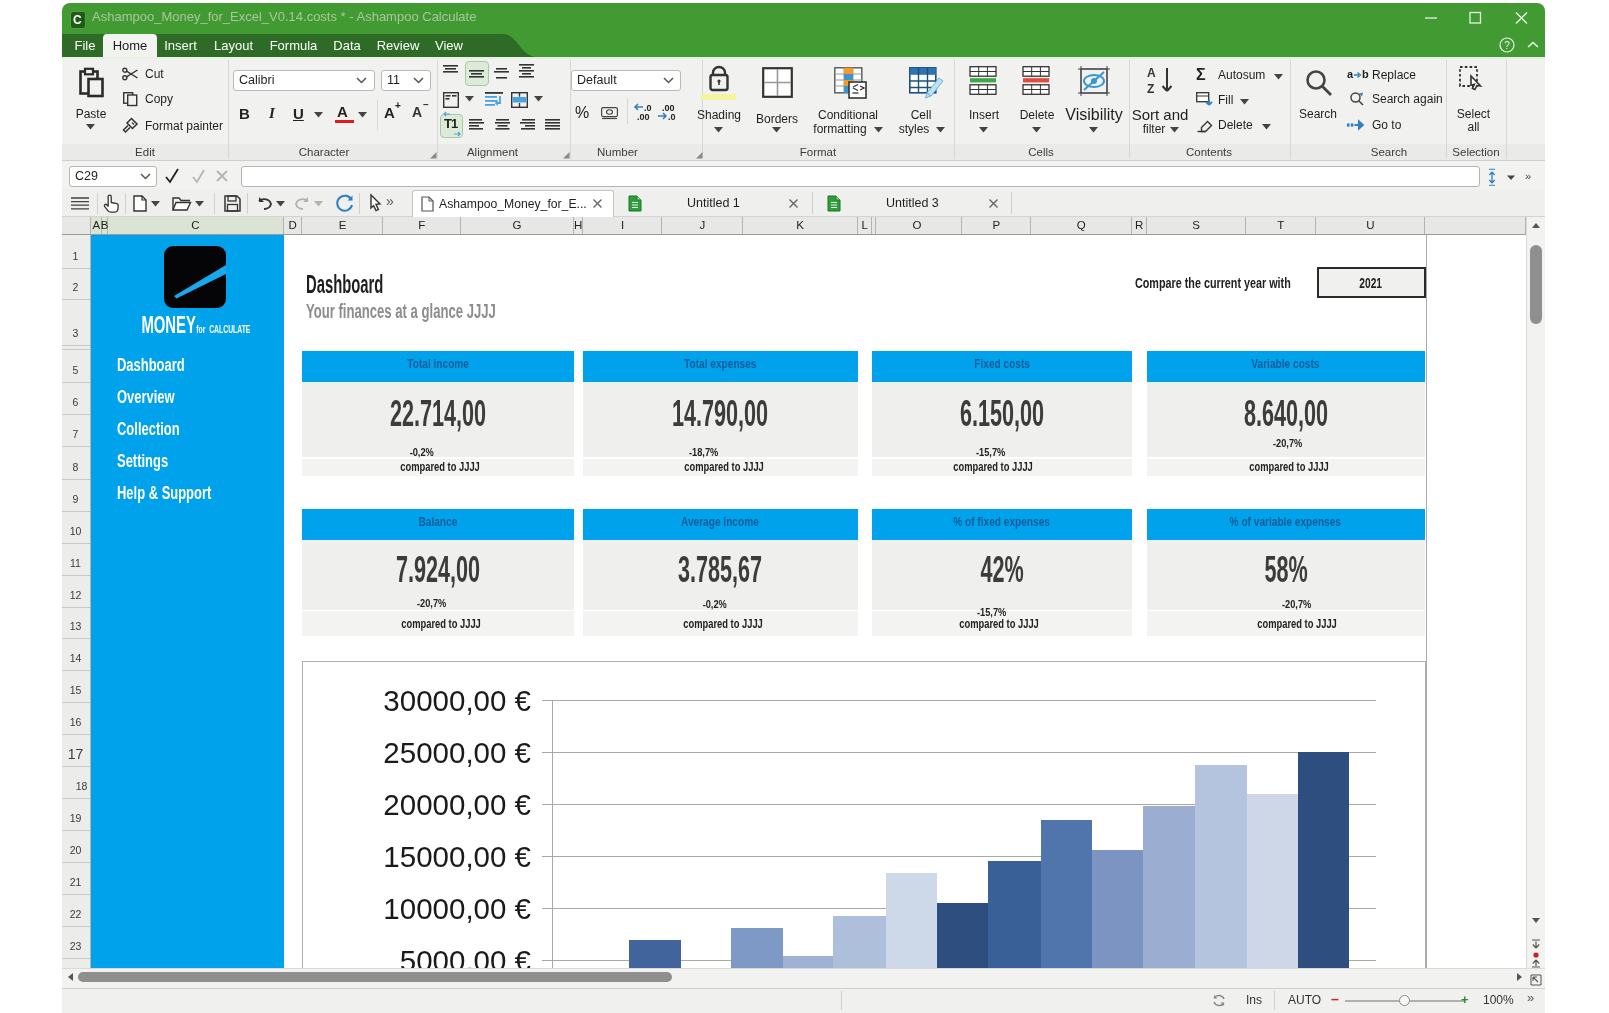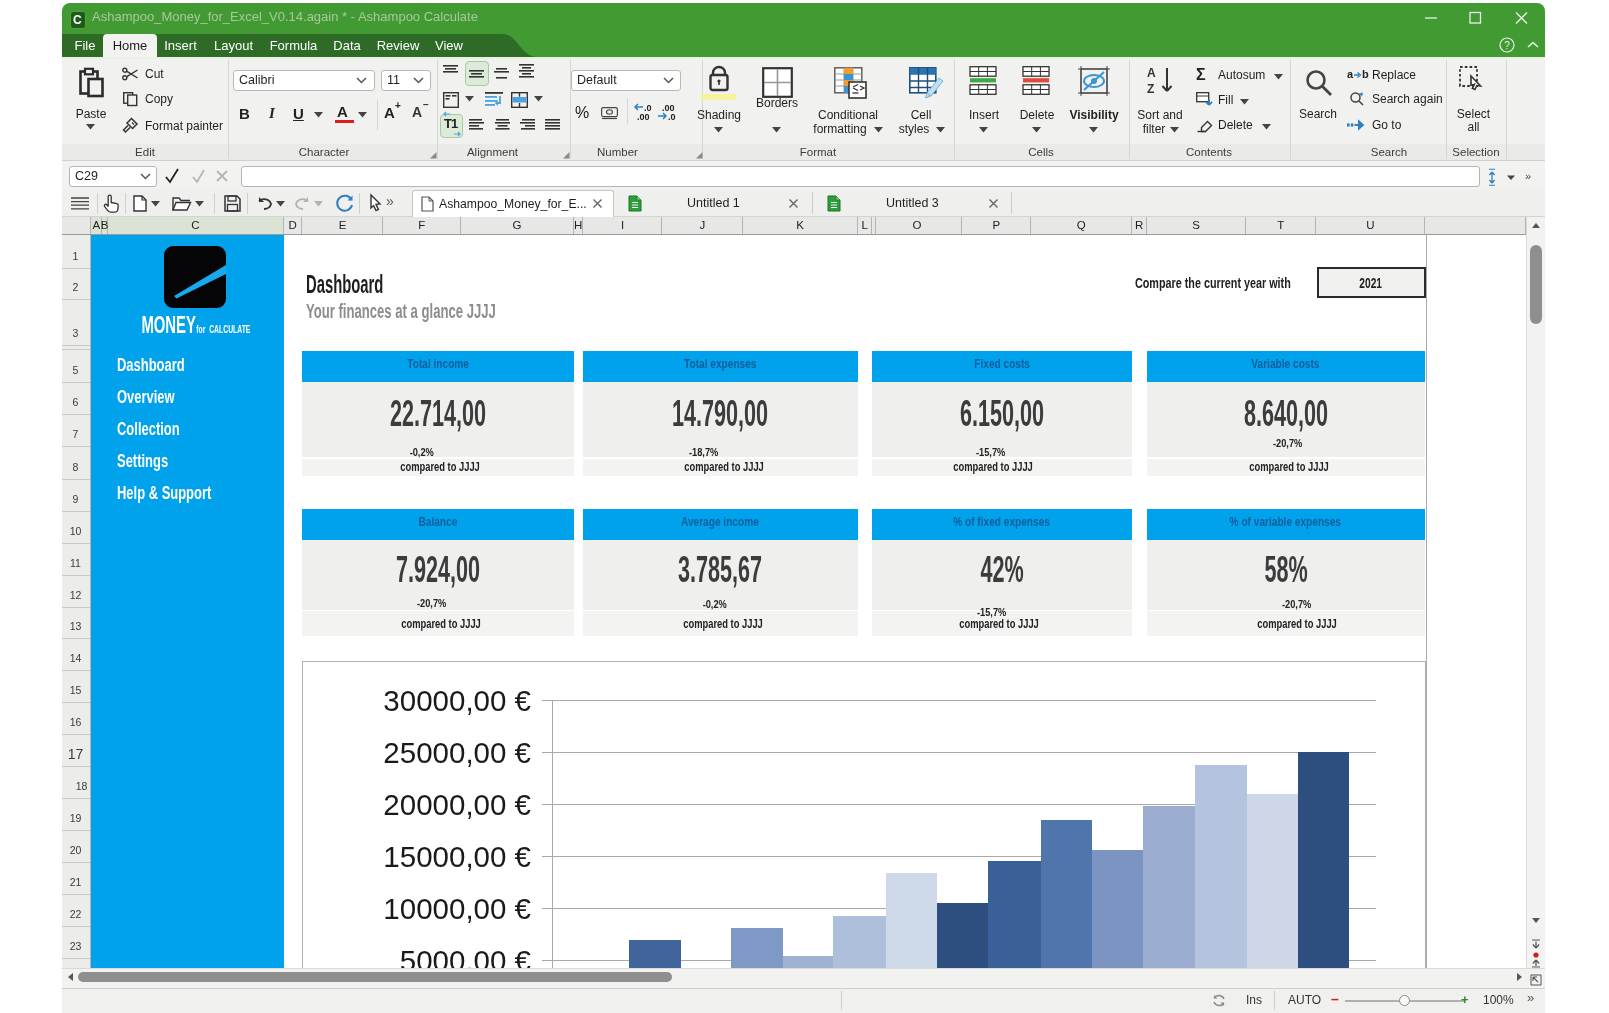"Ashampoo_Money_for_Excel_V0.14.again * -" div.t { text: V0.14.again -> V0.14.costs }
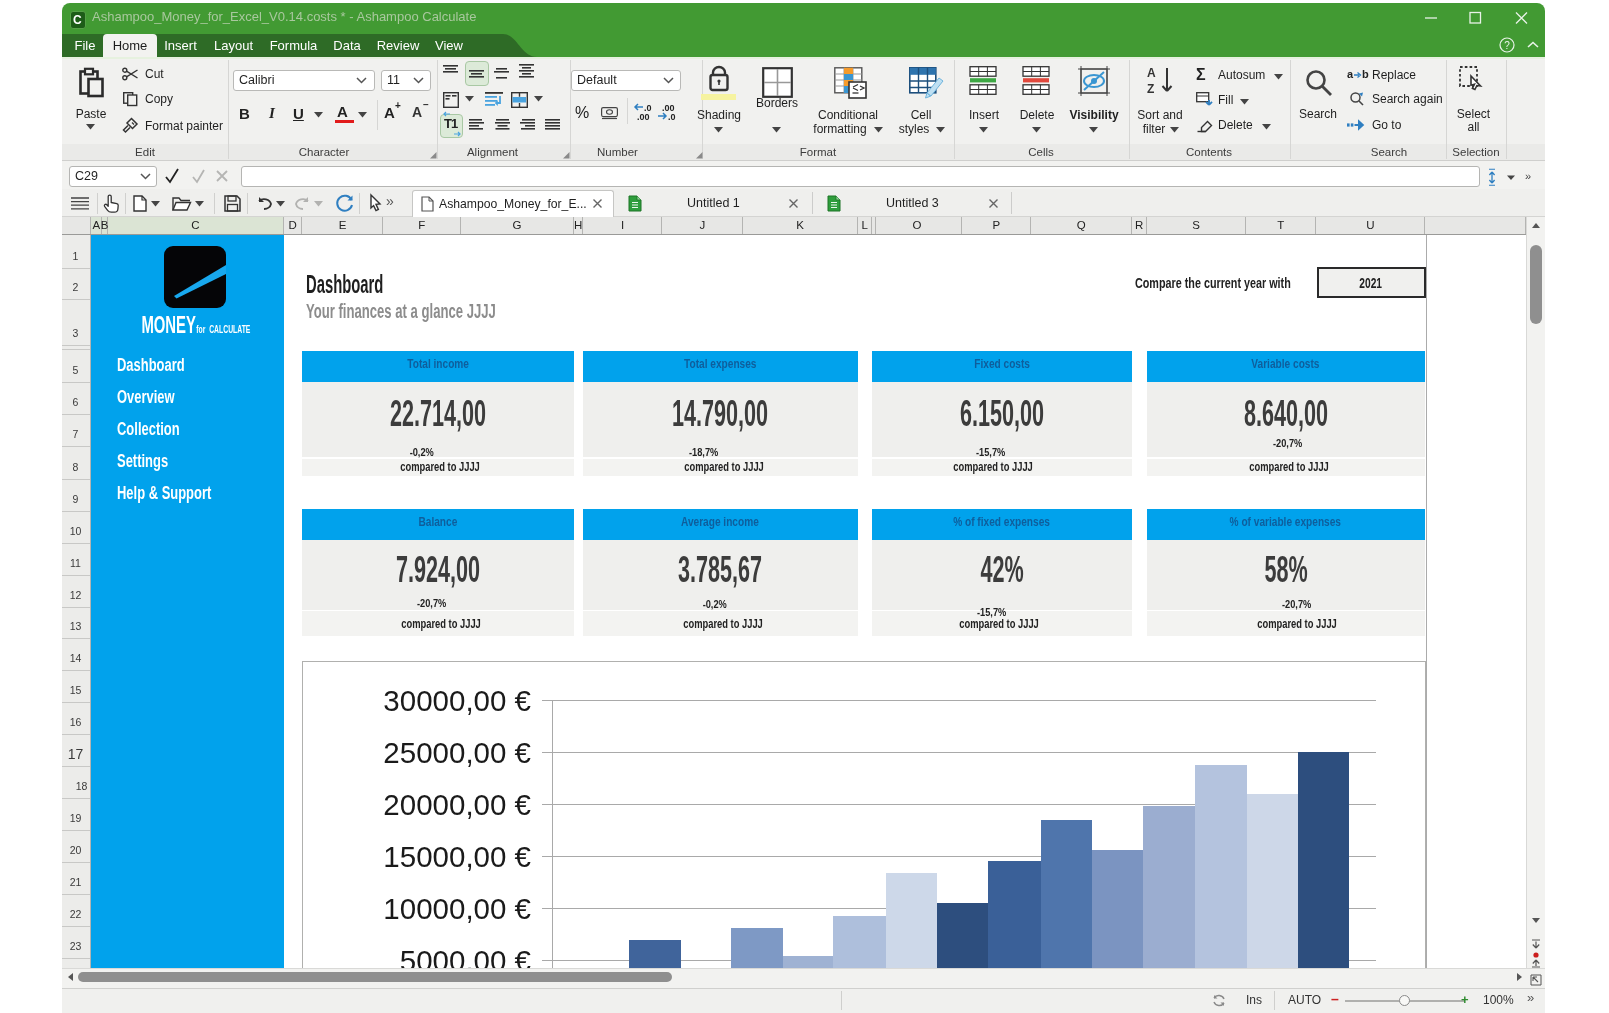"Borders" div.cbox { top: 96px -> 112px }
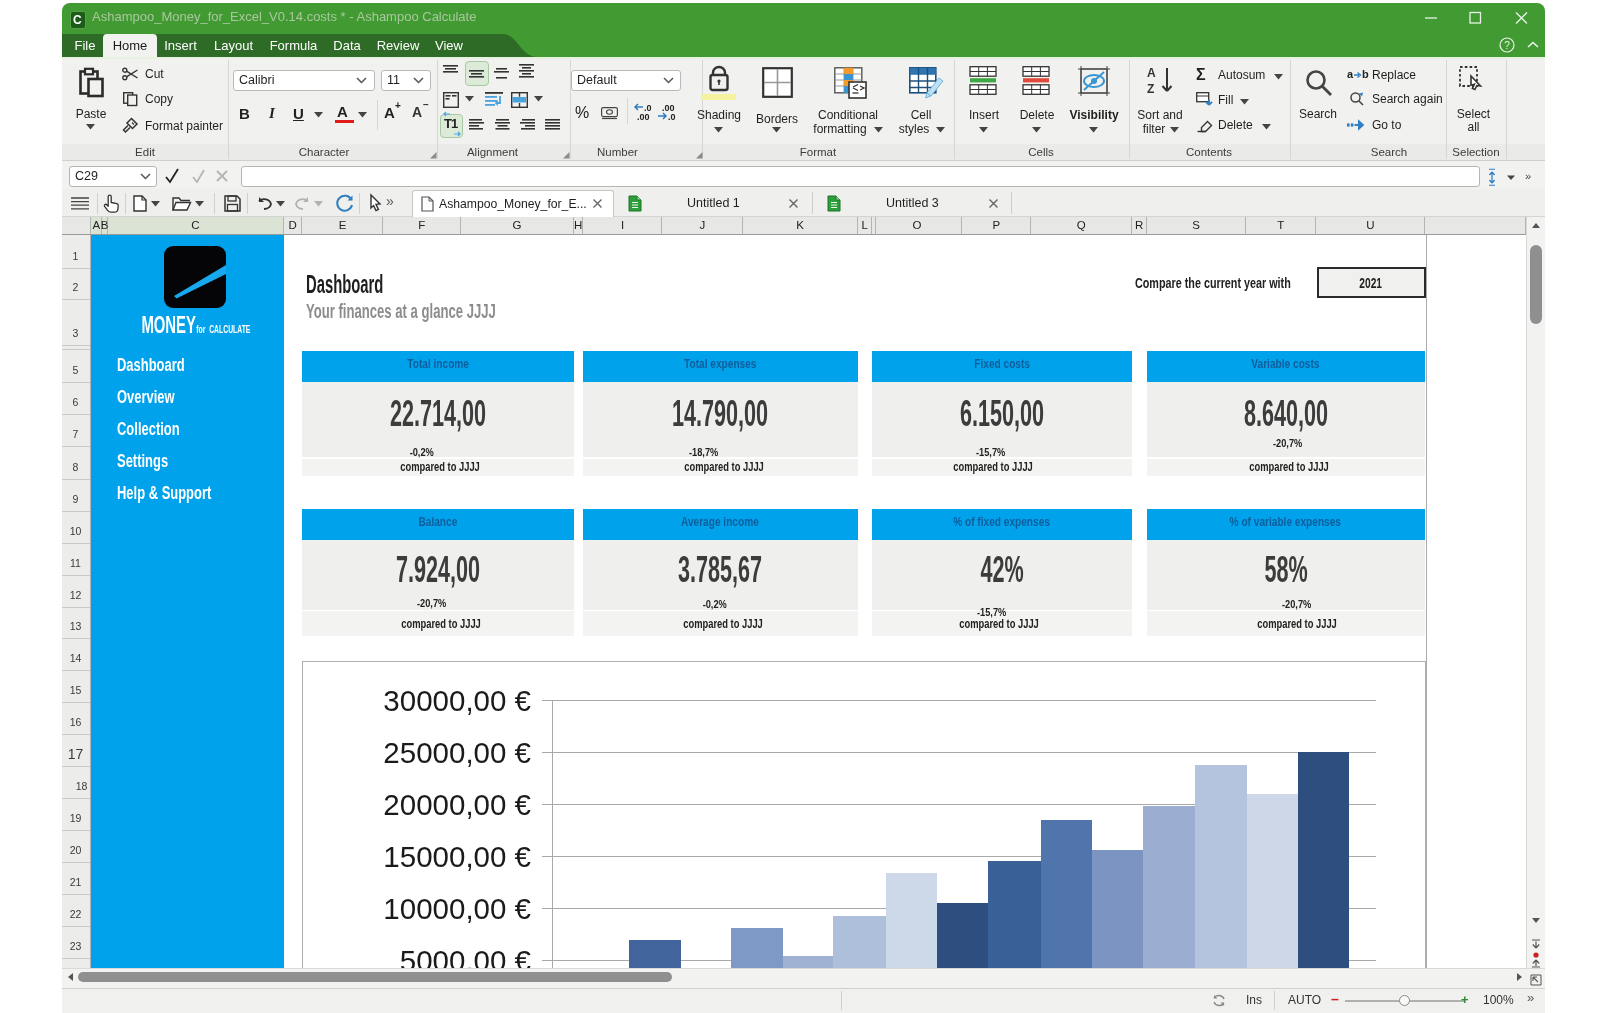"Visibility" span { font-size: 12px -> 16px; font-weight: 700 -> 400 }
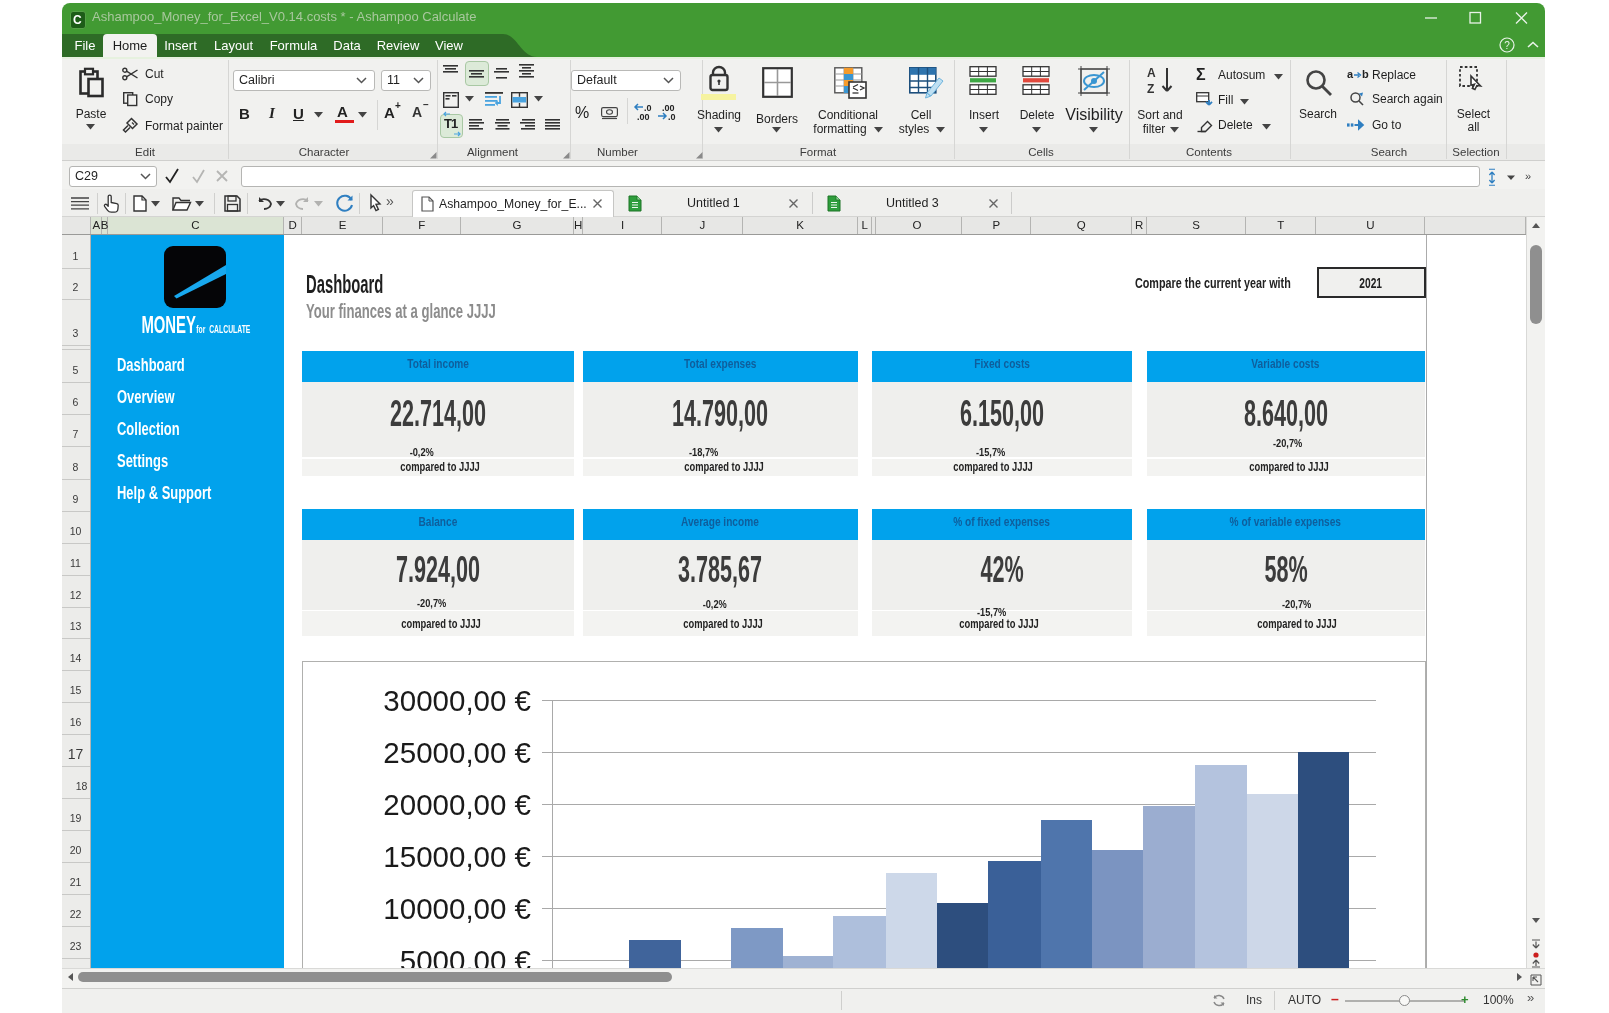"Sort and" span { font-size: 12px -> 15px }
